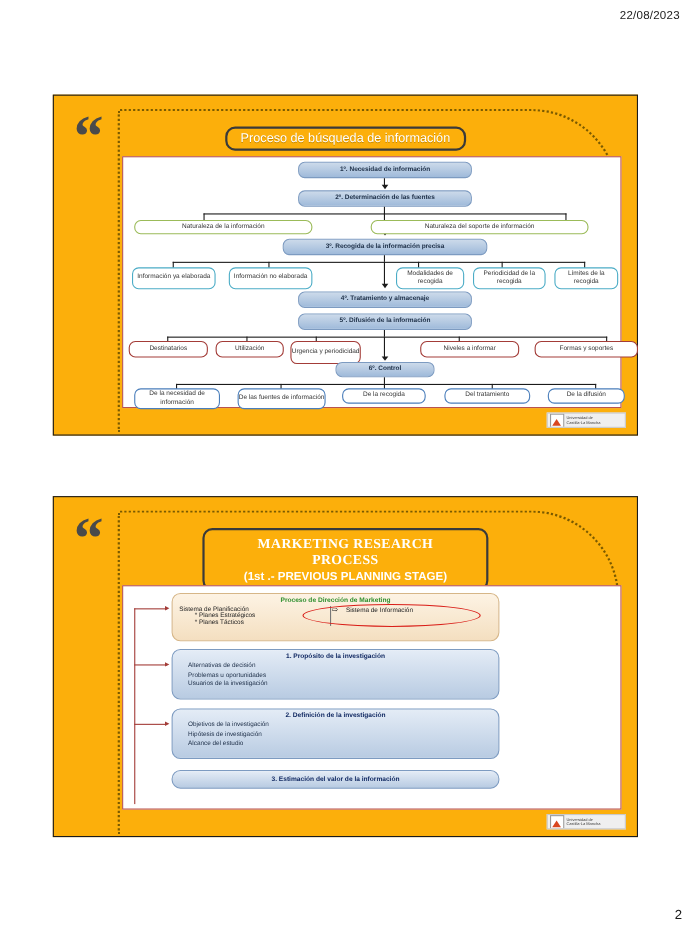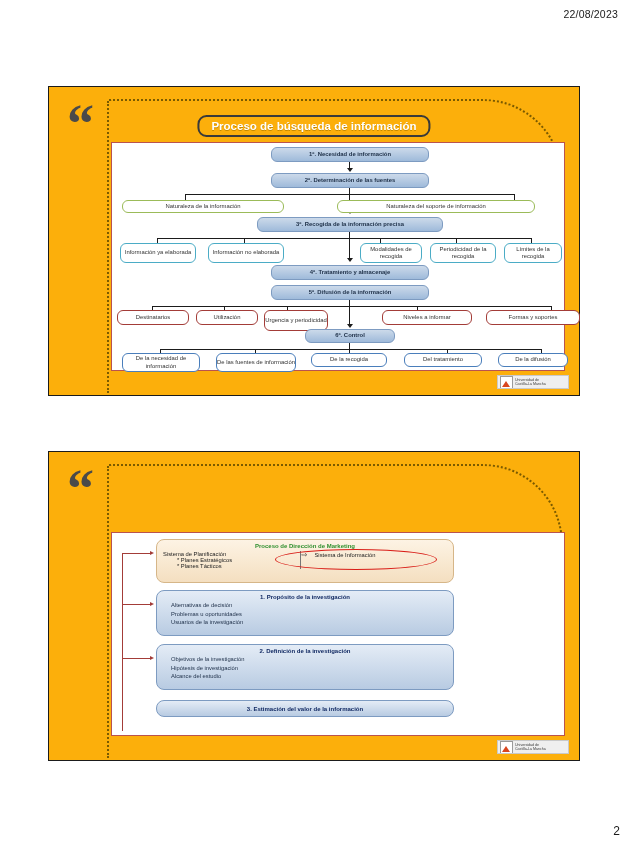"Proceso de búsqueda de información" #s1-title .t { font-weight: 700 -> 400 }
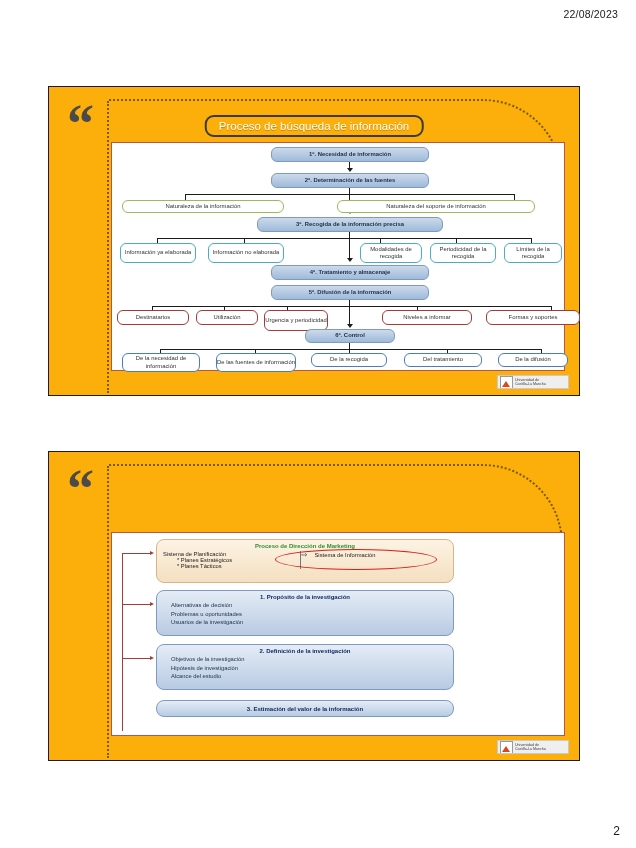"MARKETING RESEARCH PROCESS" div.title-pill { html: none -> <div> <div>MARKETING RESEARCH PROCESS</div> <div>(1st .- PREVIOUS PLANNING STAGE)</div> </div> }
